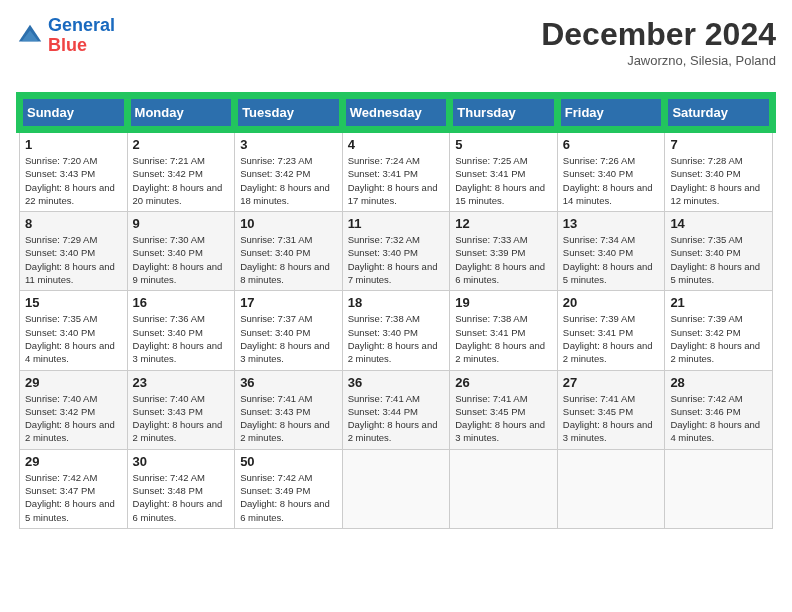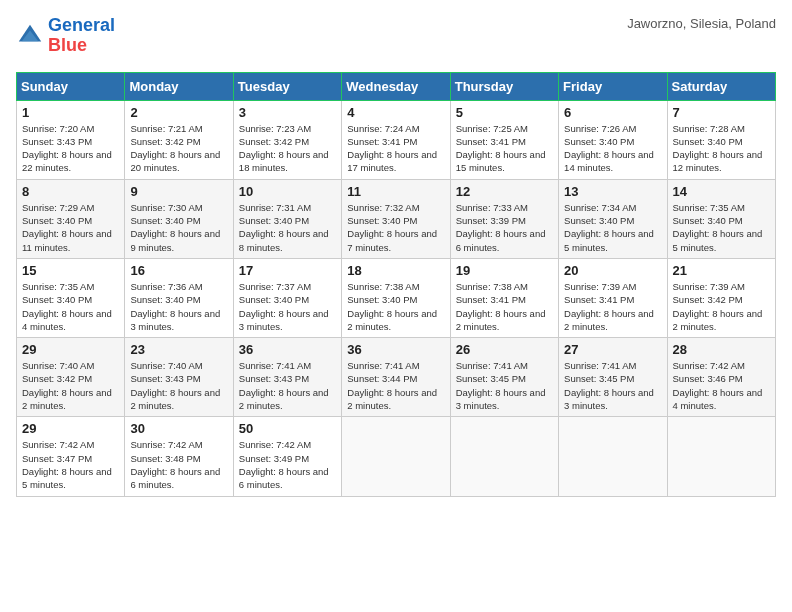"General" .header { margin-bottom: 16px -> 24px }
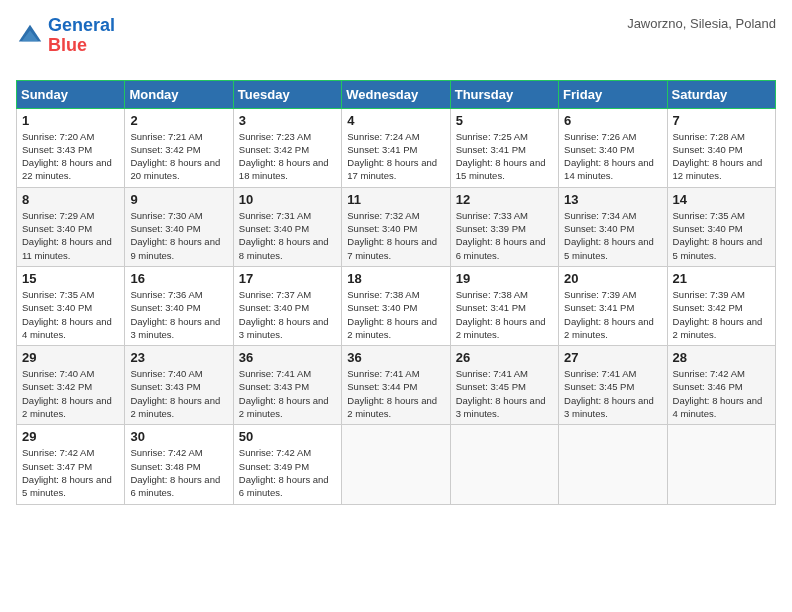"December 2024" div.month-title { html: none -> <div>December 2024</div> }
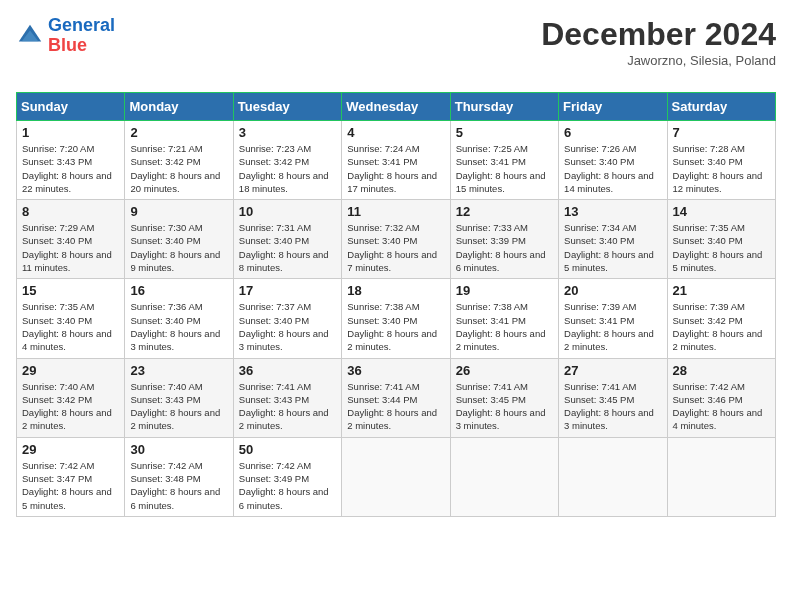"Sunday" thead tr th { border: 1px solid #22c55e -> 7px solid #22c55e }
